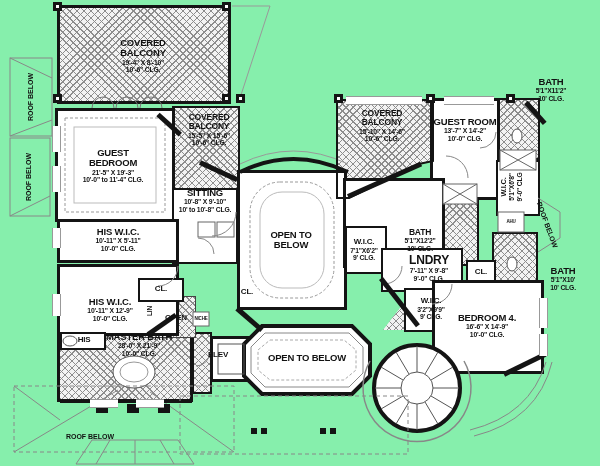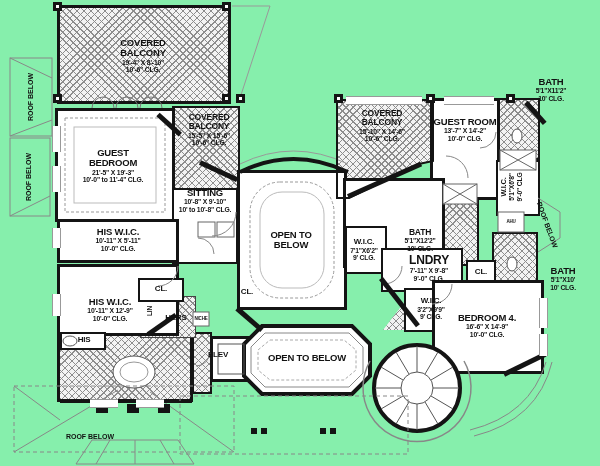"HERS" div.lbl { text: HERS -> OPEN }
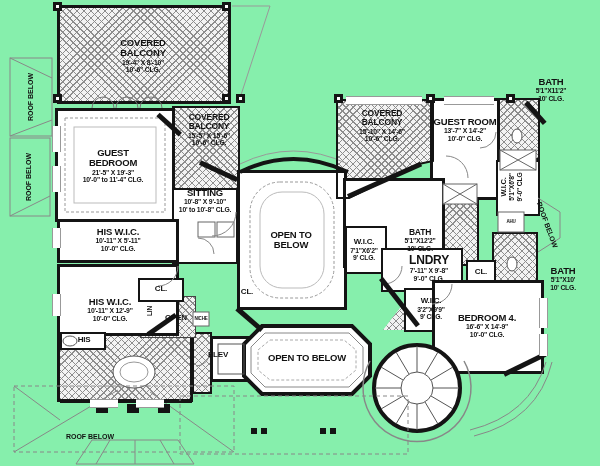"MASTER BATH" div.lbl { html: none -> <div> <div>MASTER BATH</div> <div>28'-0" X 21'-9"</div> <div>10'-0" CLG.</div> </div> }
